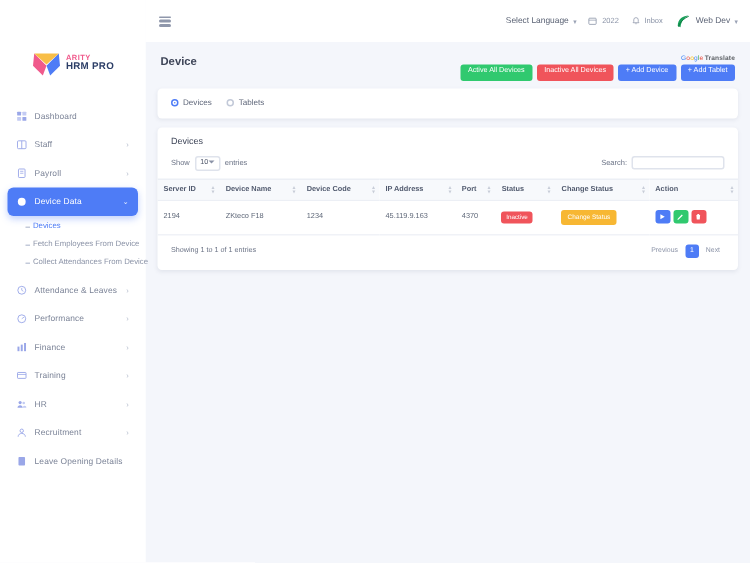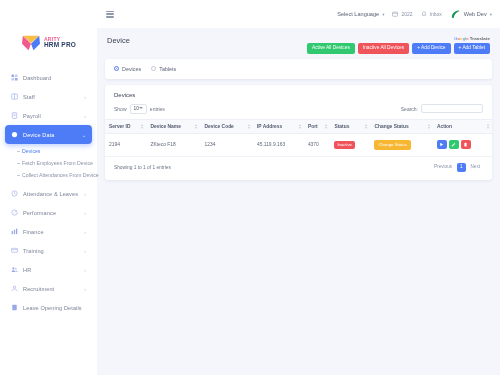"Device" .page-title { font-weight: 400 -> 700 }
